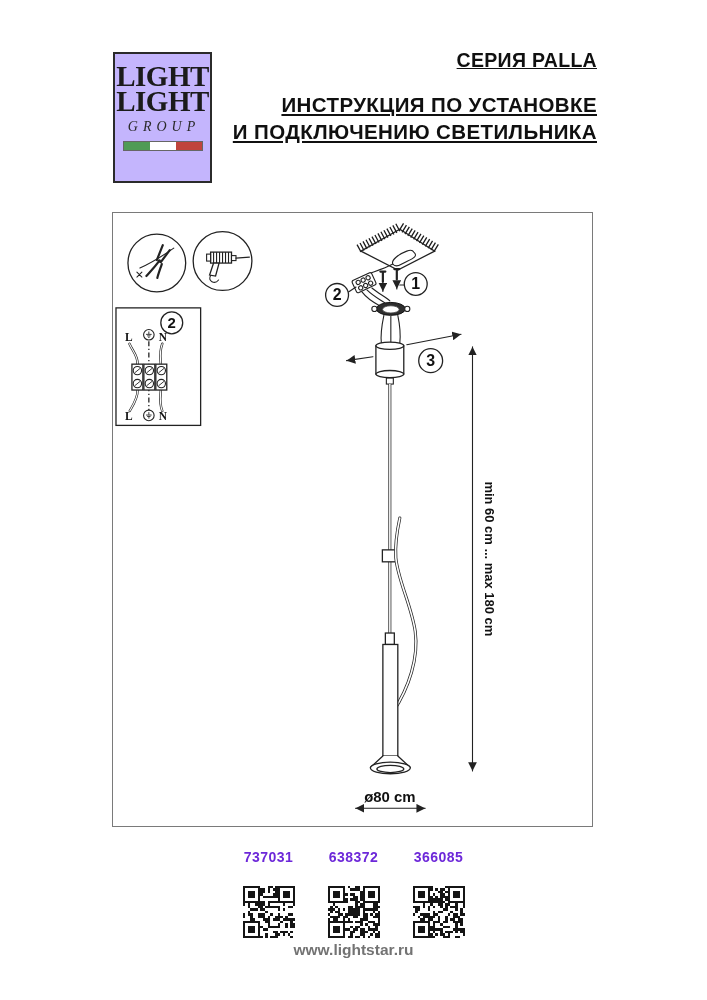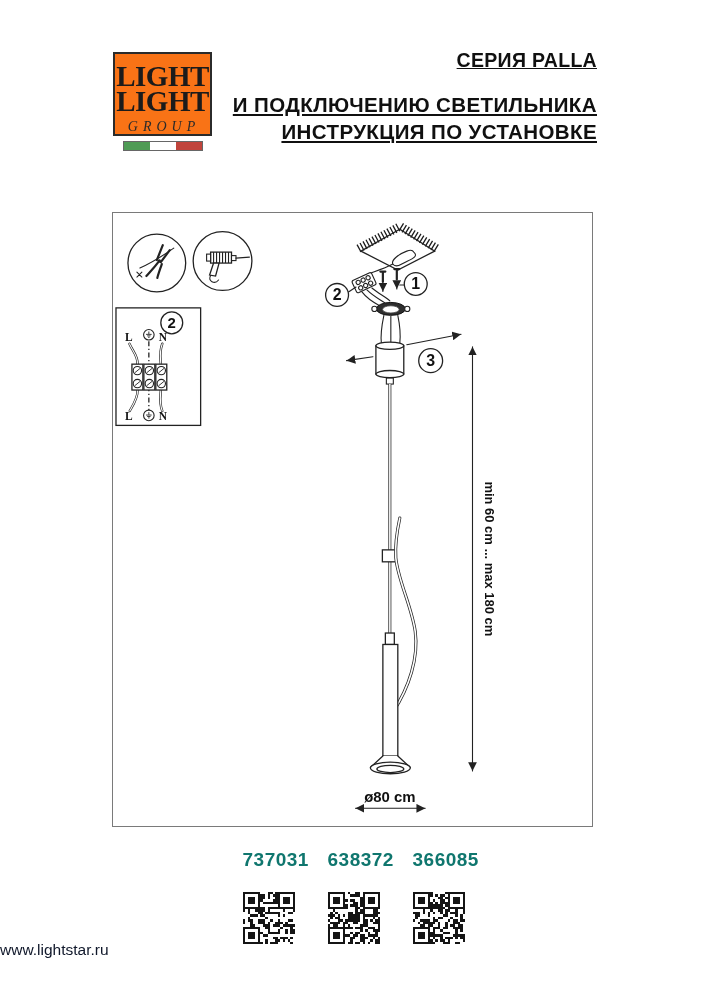"LIGHT" .logo-box { background: #f97316 -> #c4b5fd; height: 84px -> 131px }
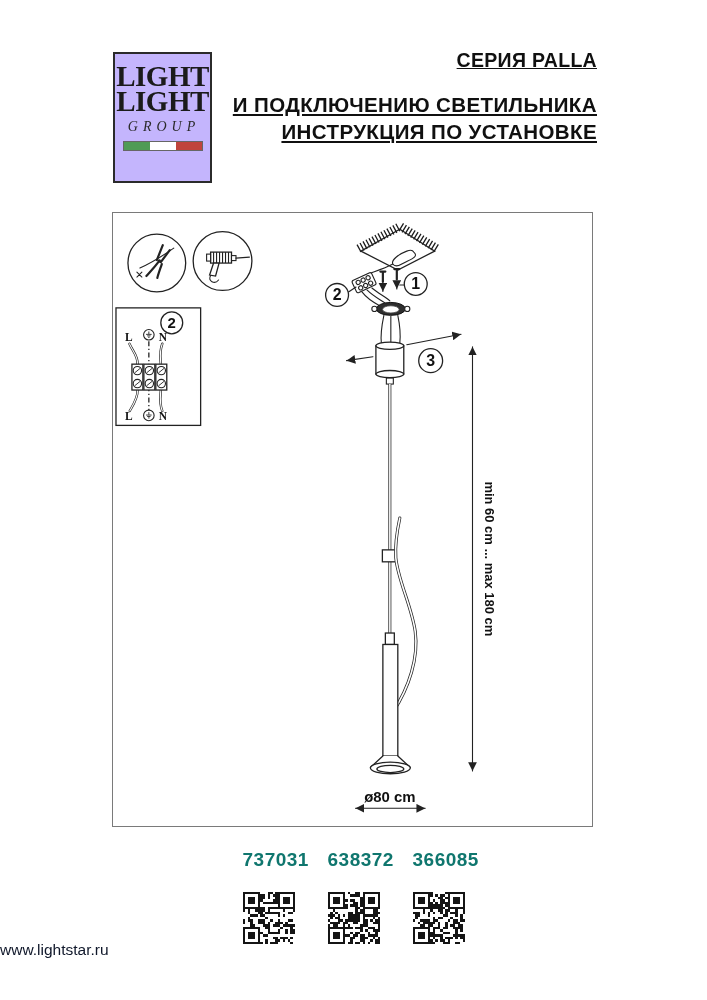"И ПОДКЛЮЧЕНИЮ СВЕТИЛЬНИКА" div.hdr-line { order: before "ИНСТРУКЦИЯ ПО УСТАНОВКЕ" -> after "ИНСТРУКЦИЯ ПО УСТАНОВКЕ" }
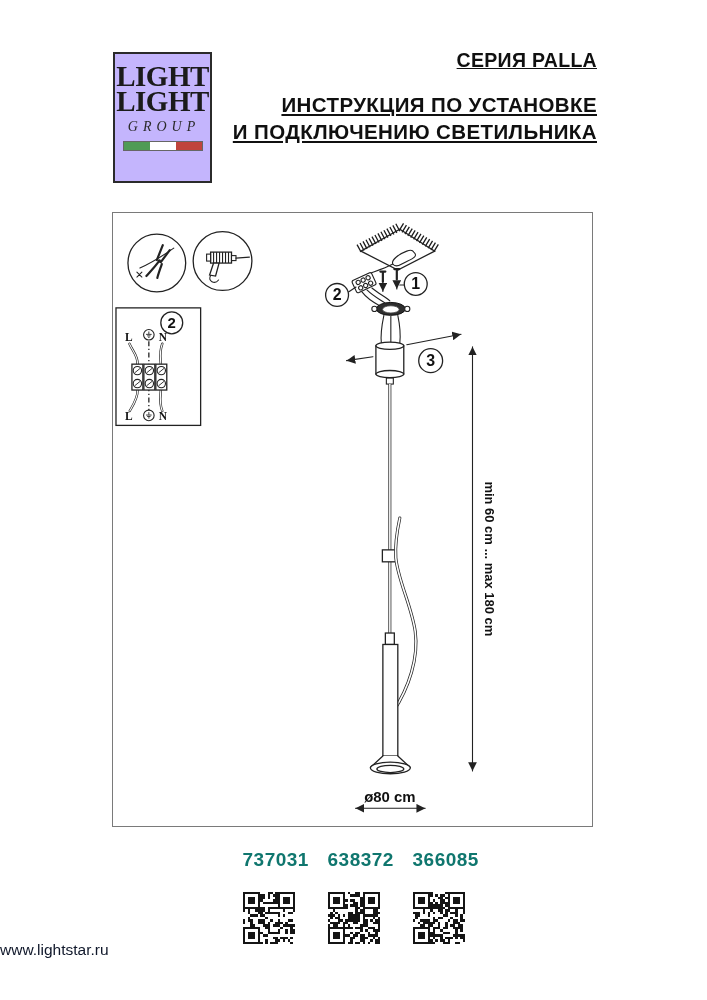"737031" .qr-label { color: #0f766e -> #6d28d9; font-size: 19px -> 14px }
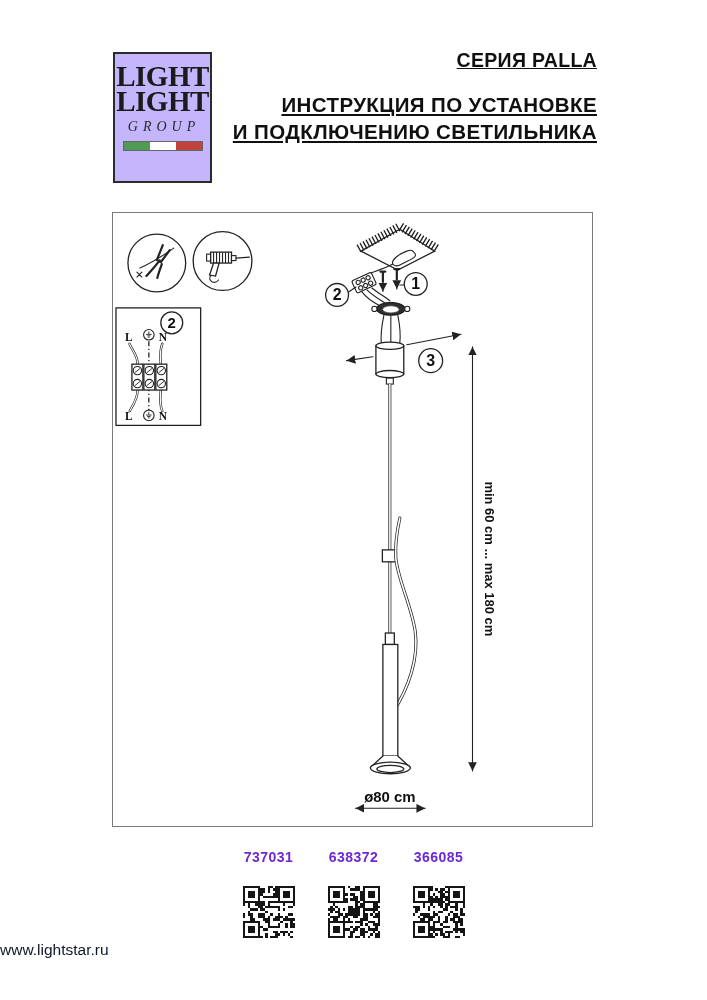"www.lightstar.ru" .footer { color: #0f172a -> #737373; font-weight: normal -> bold; text-align: none -> center }
